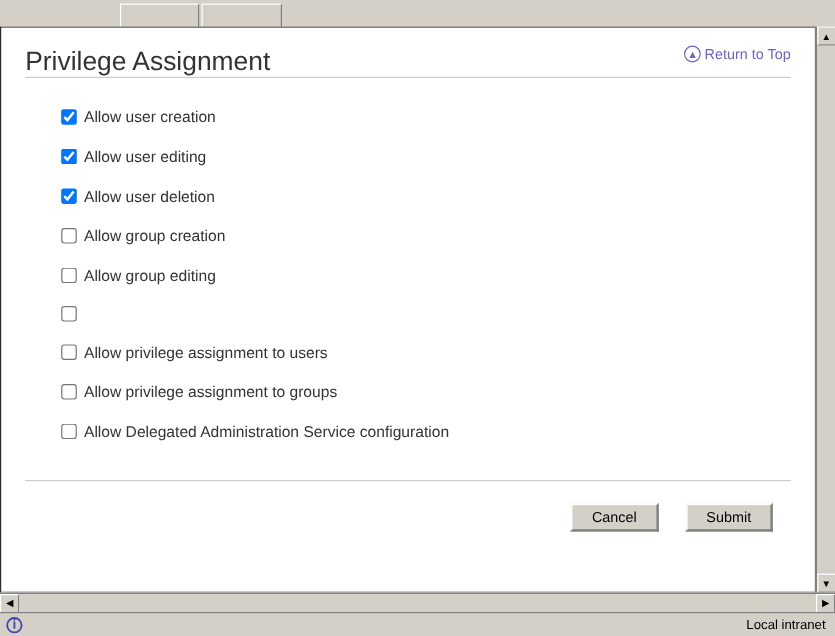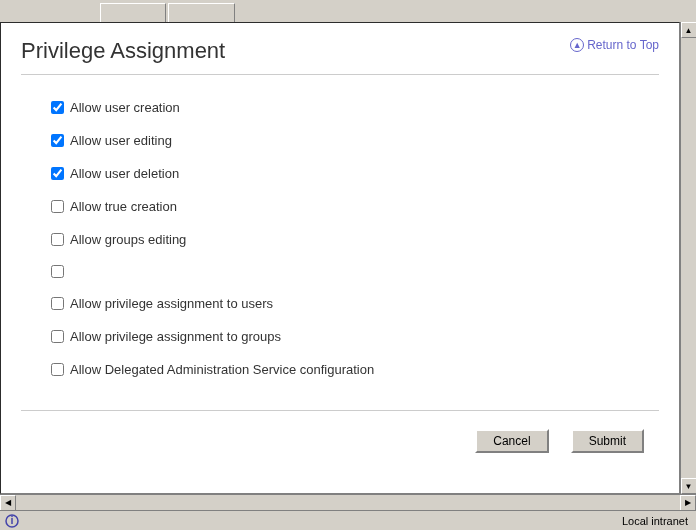"Privilege Assignment" .page-header { padding-bottom: 10px -> none }
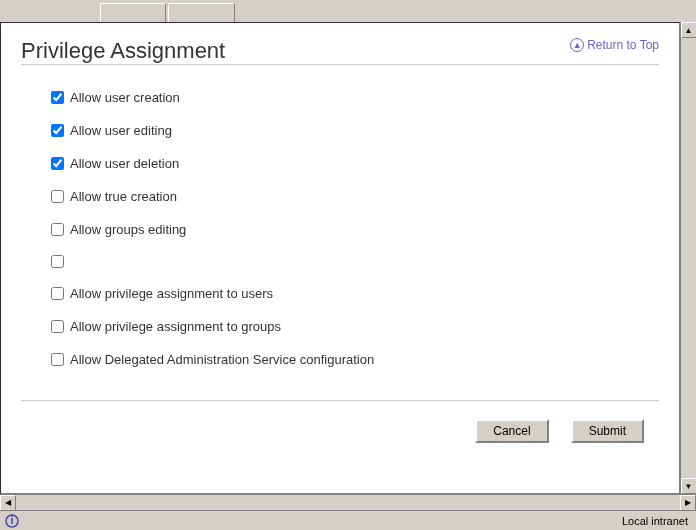"Allow true creation" label.checkbox-label { text: true -> group }
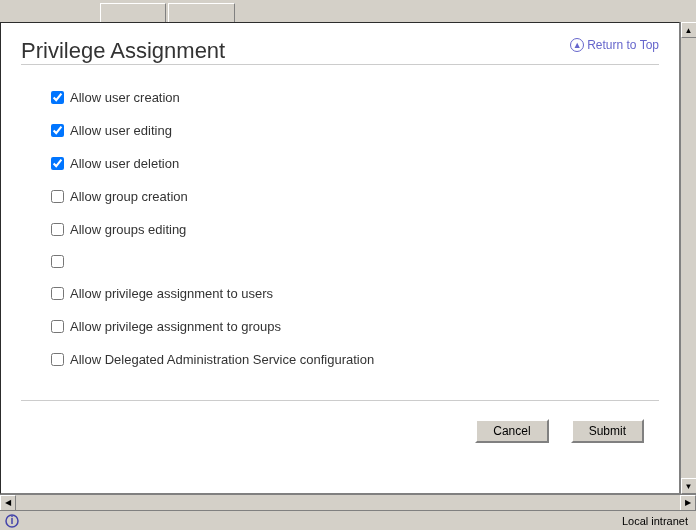"Allow groups editing" label.checkbox-label { text: groups -> group }
